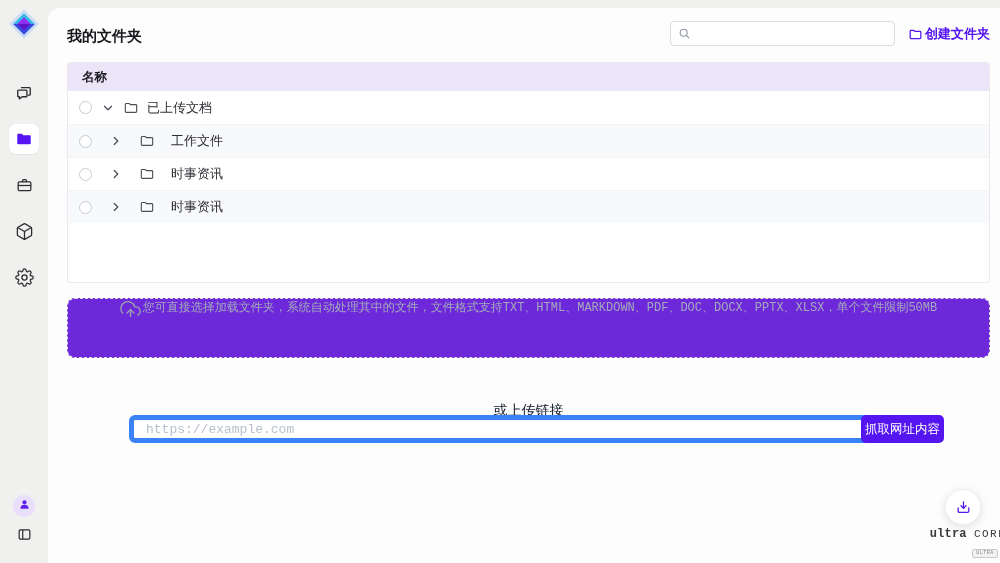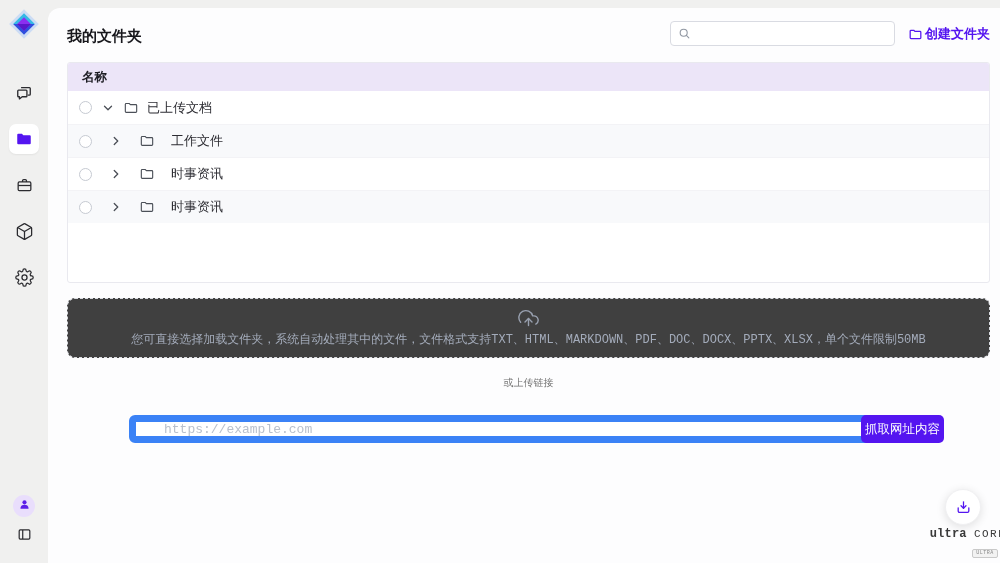"您可直接选择加载文件夹，系统自动处理其中的文件，文件格式支持TXT、HTML、M" .dropzone { align-items: center -> none; background: #404040 -> #6d28d9; flex-direction: column -> row }
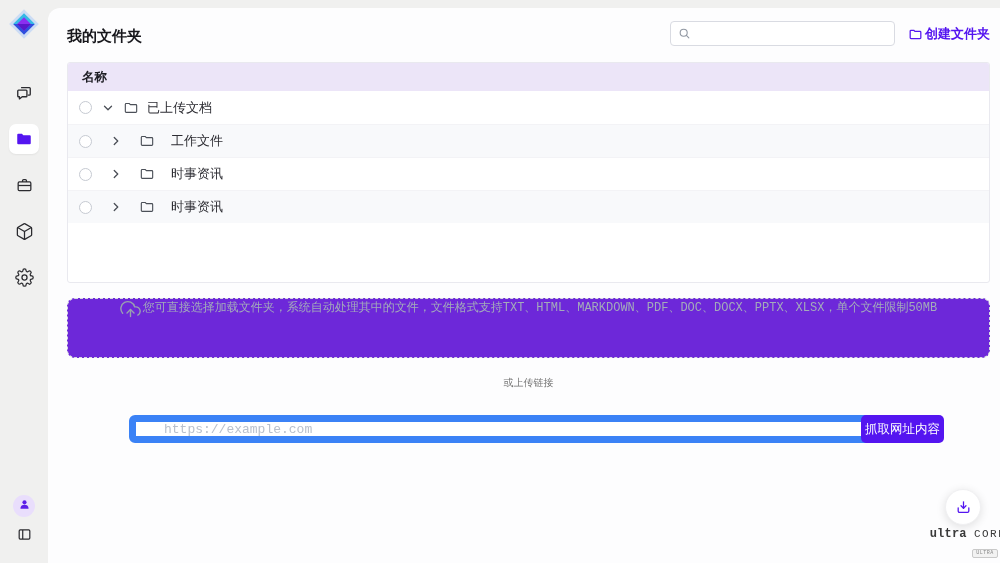"或上传链接" .or-link { color: #737373 -> #0f172a; font-size: 10px -> 14px; top: 368px -> 394px }
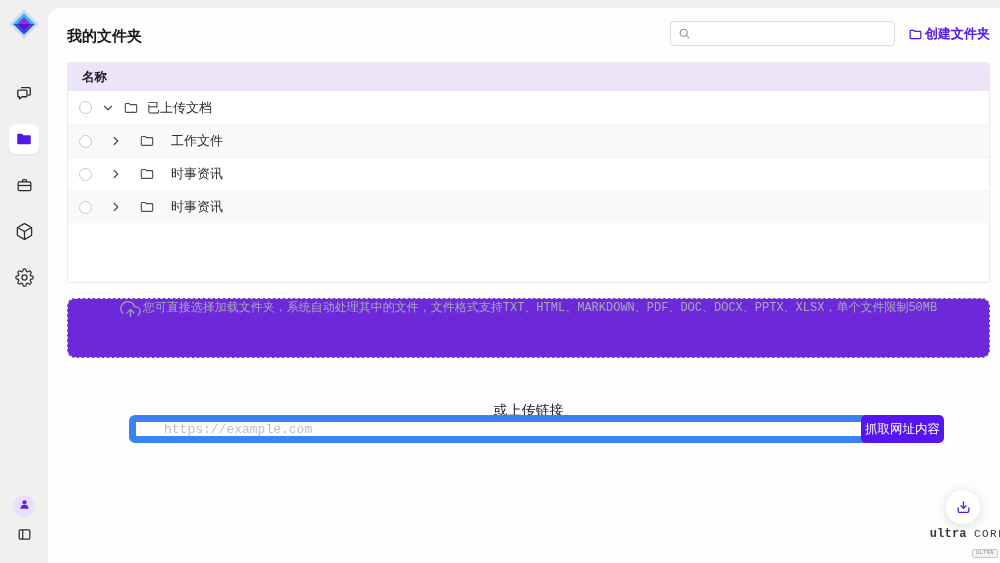"https://example.com" .url-input { border: 7px solid #3b82f6 -> 5px solid #3b82f6; padding: 0 28px -> 0 12px }
